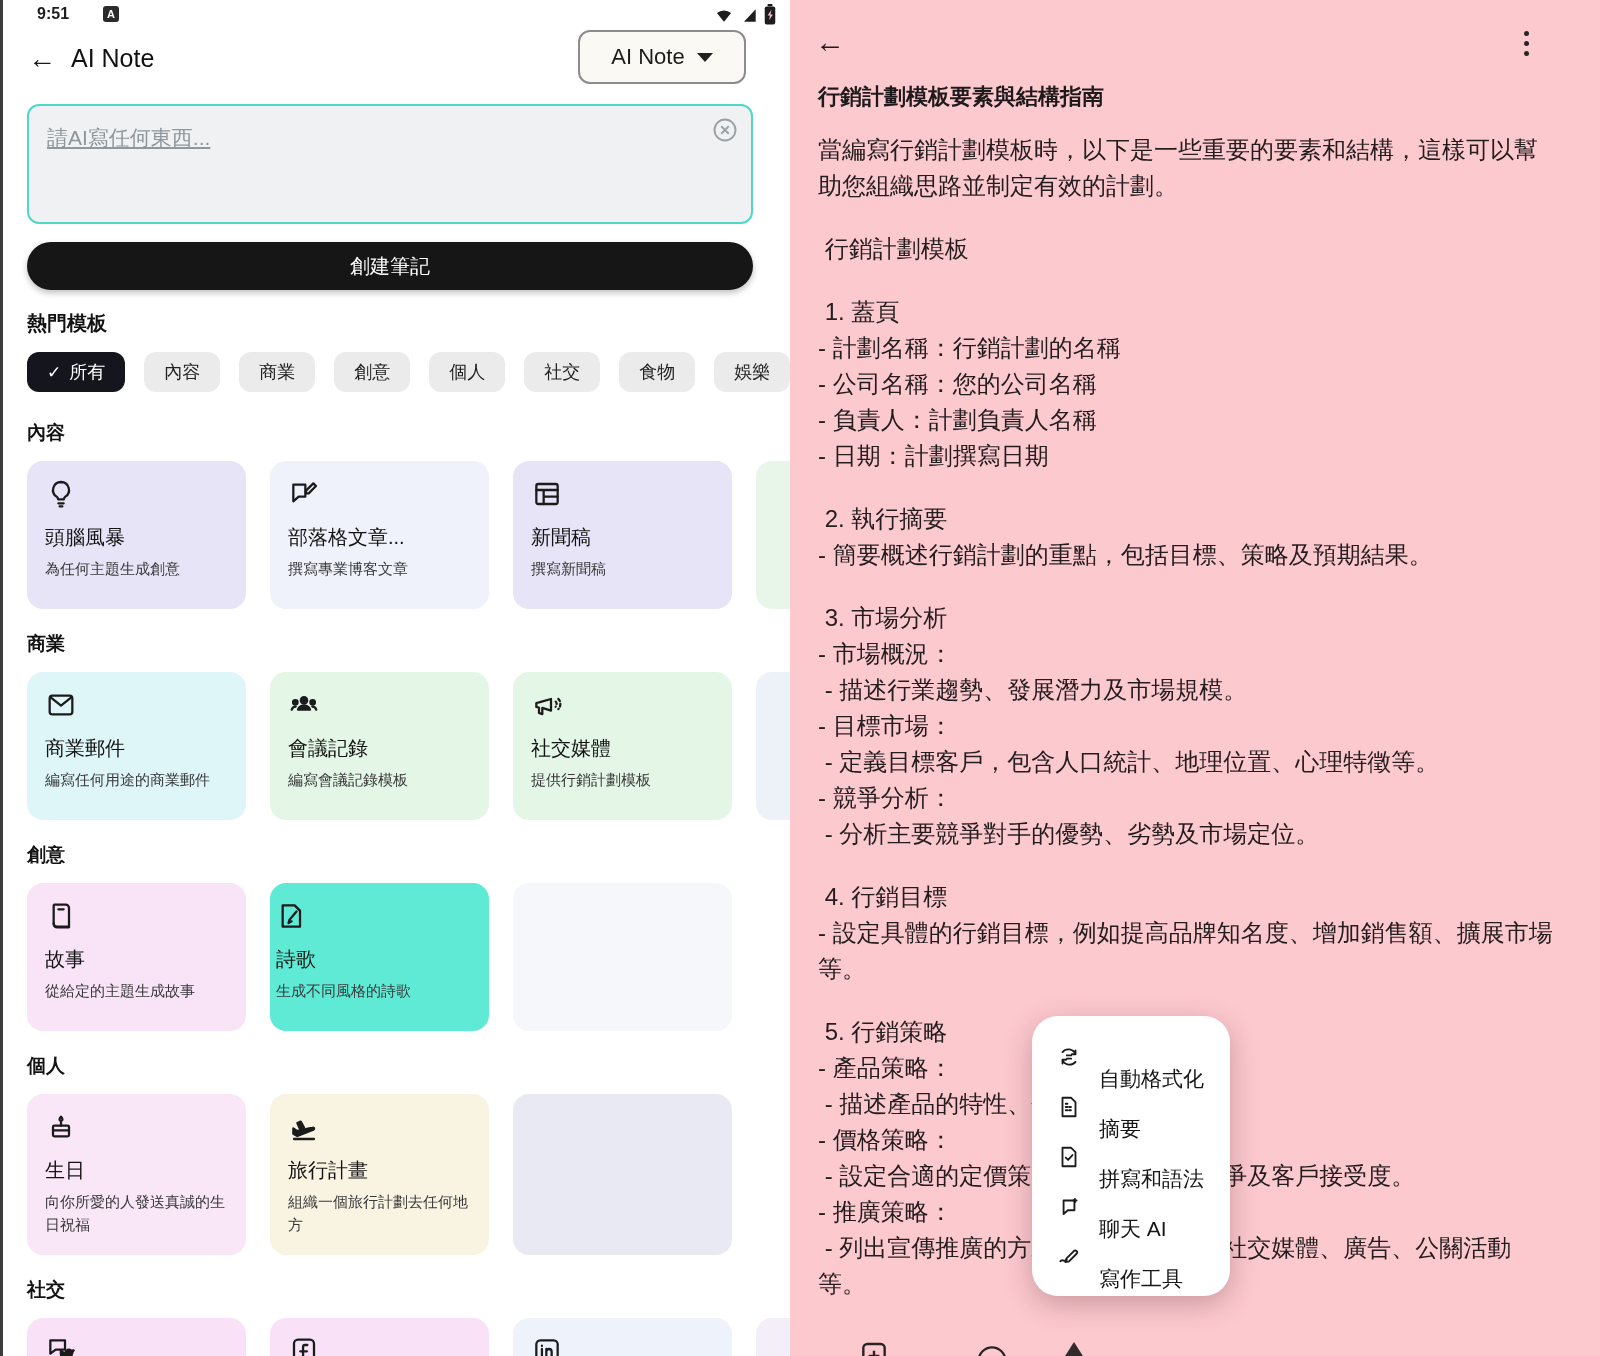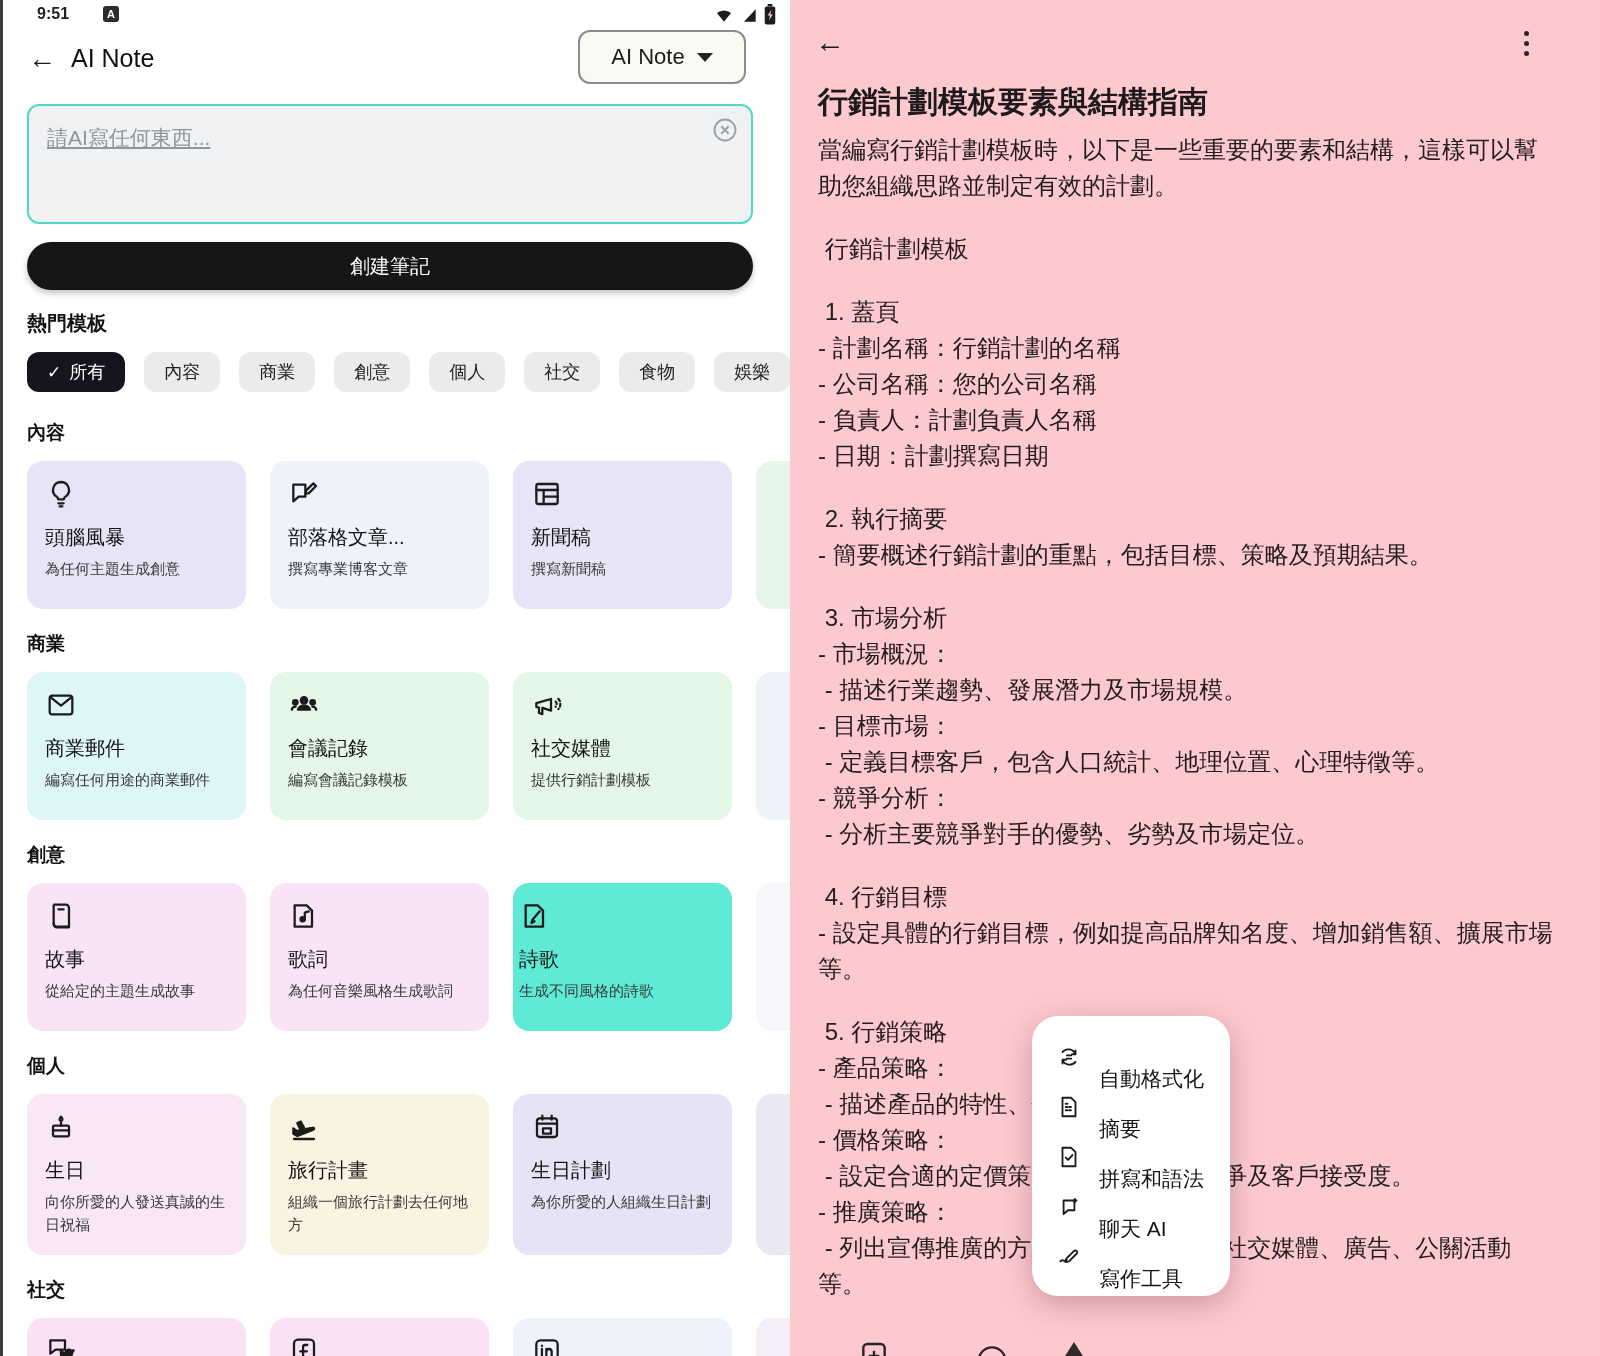"行銷計劃模板要素與結構指南" .note-title { font-size: 30px -> 22px }
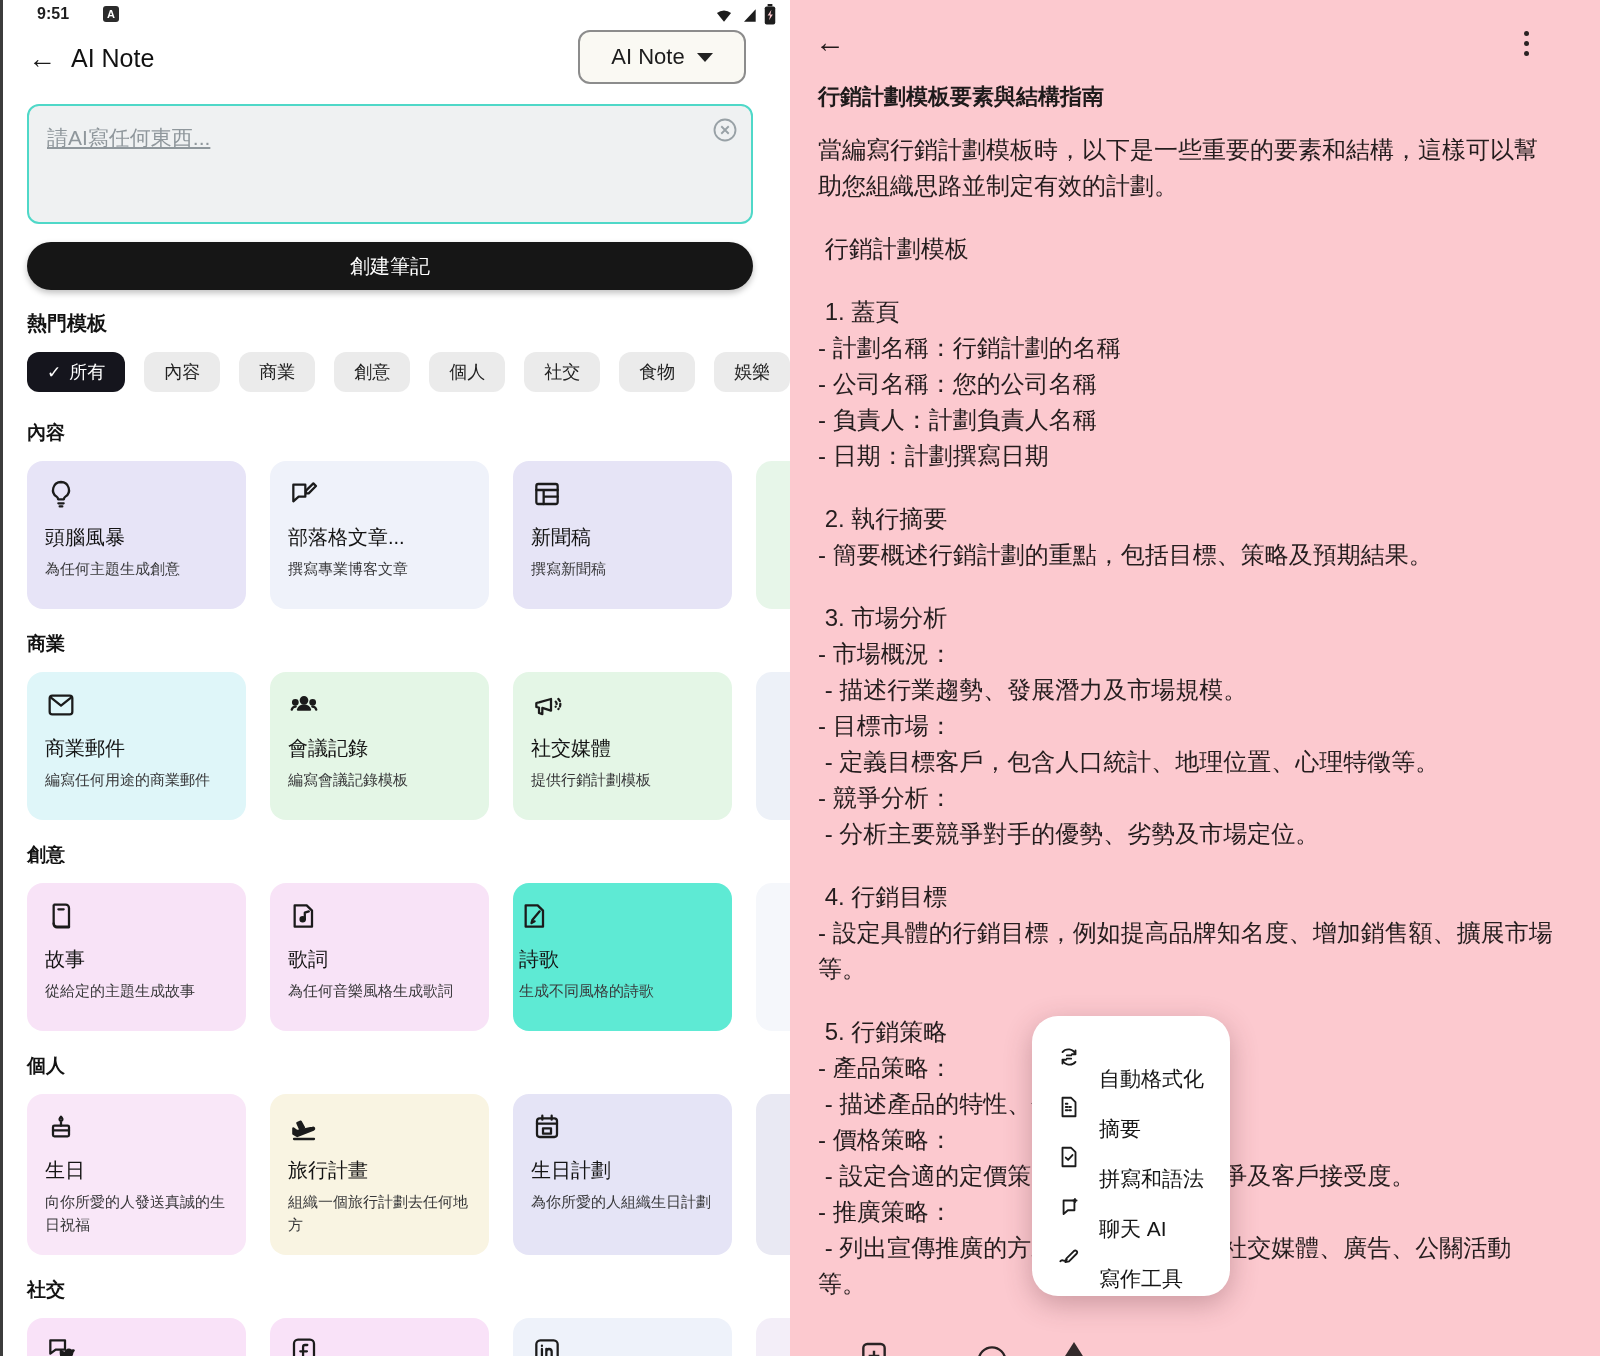"歌詞" div.card { html: <div> <div> <svg> <path></path> <circle></circle> <path></path> </svg> </div> <div>歌詞</div> <div>為任何音樂風格生成歌詞</div> </div> -> none }
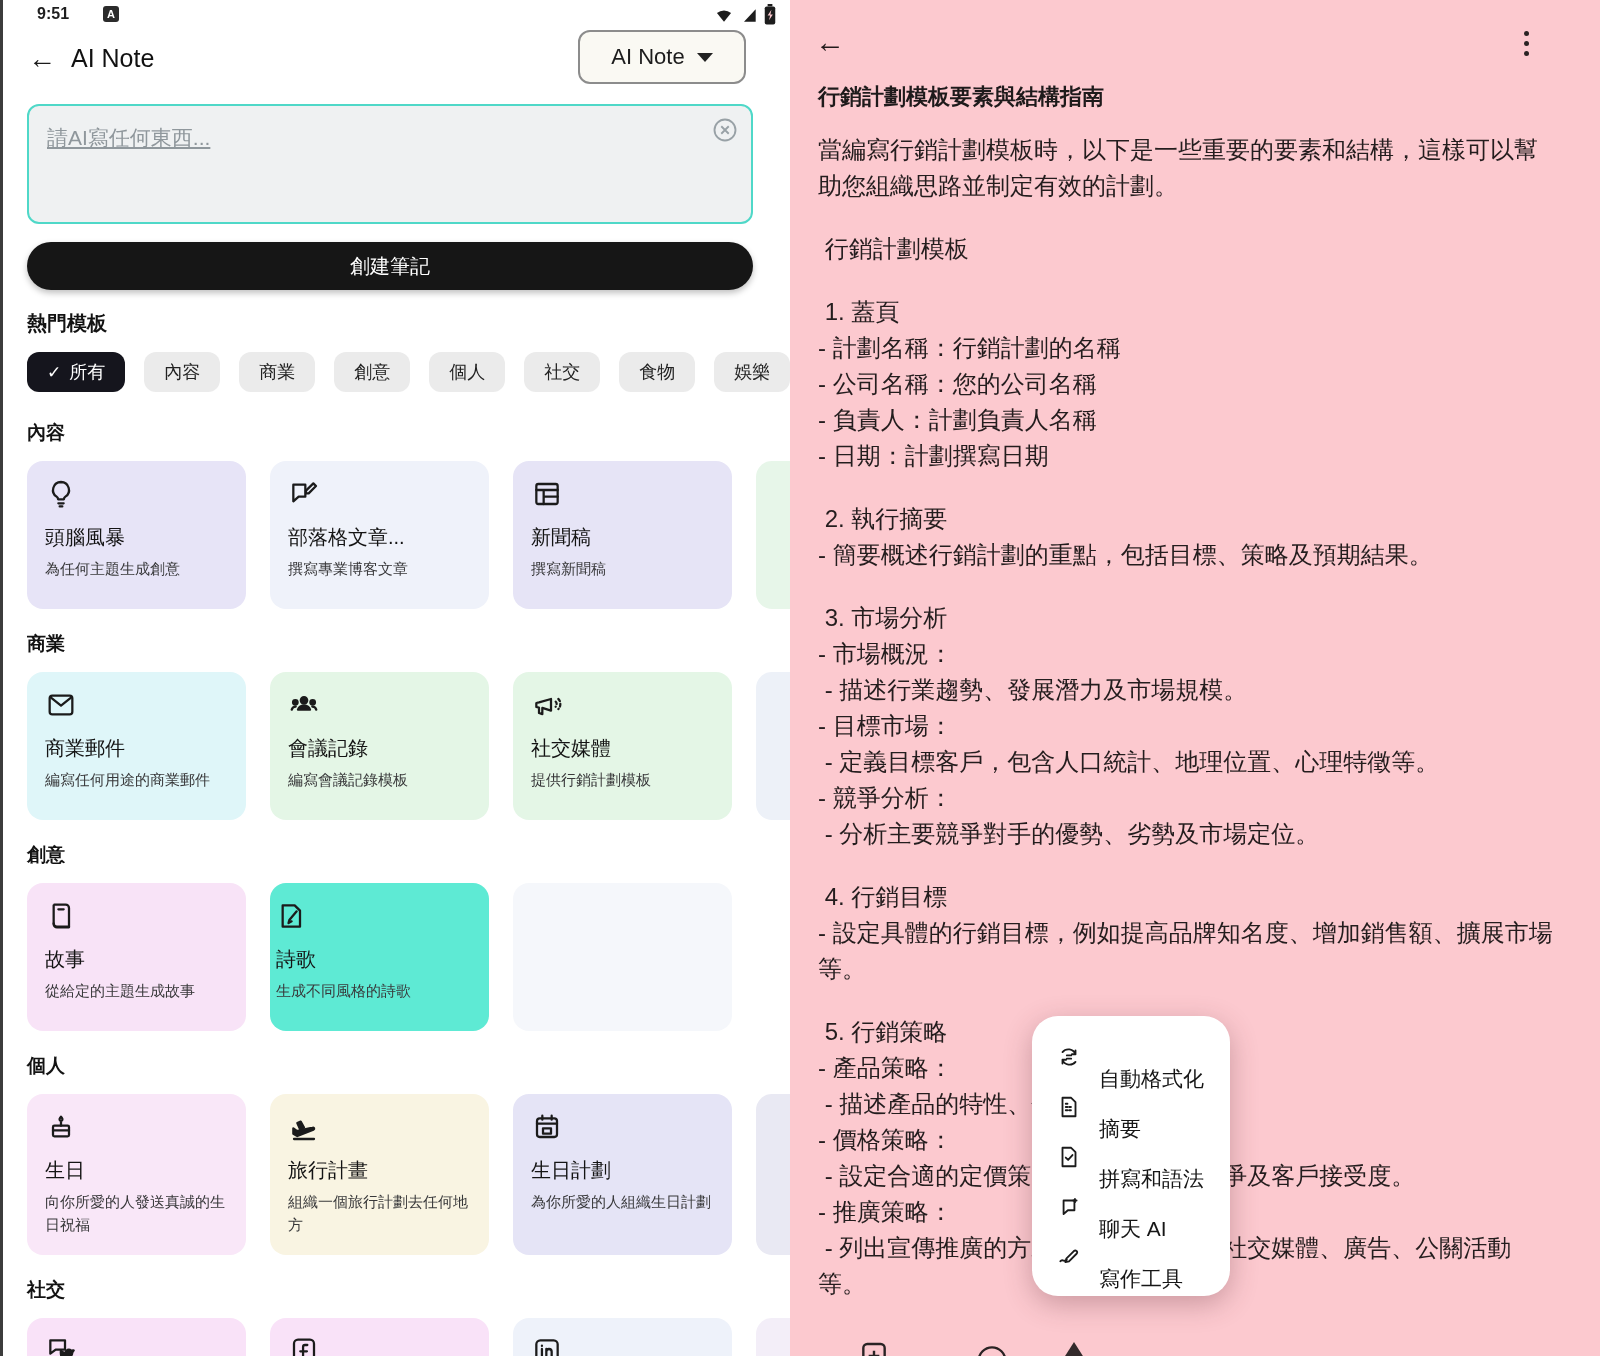"生日計劃" div.card { html: <div> <div> <svg> <rect></rect> <path></path> </svg> </div> <div>生日計劃</div> <div>為你所愛的人組織生日計劃</div> </div> -> none }
